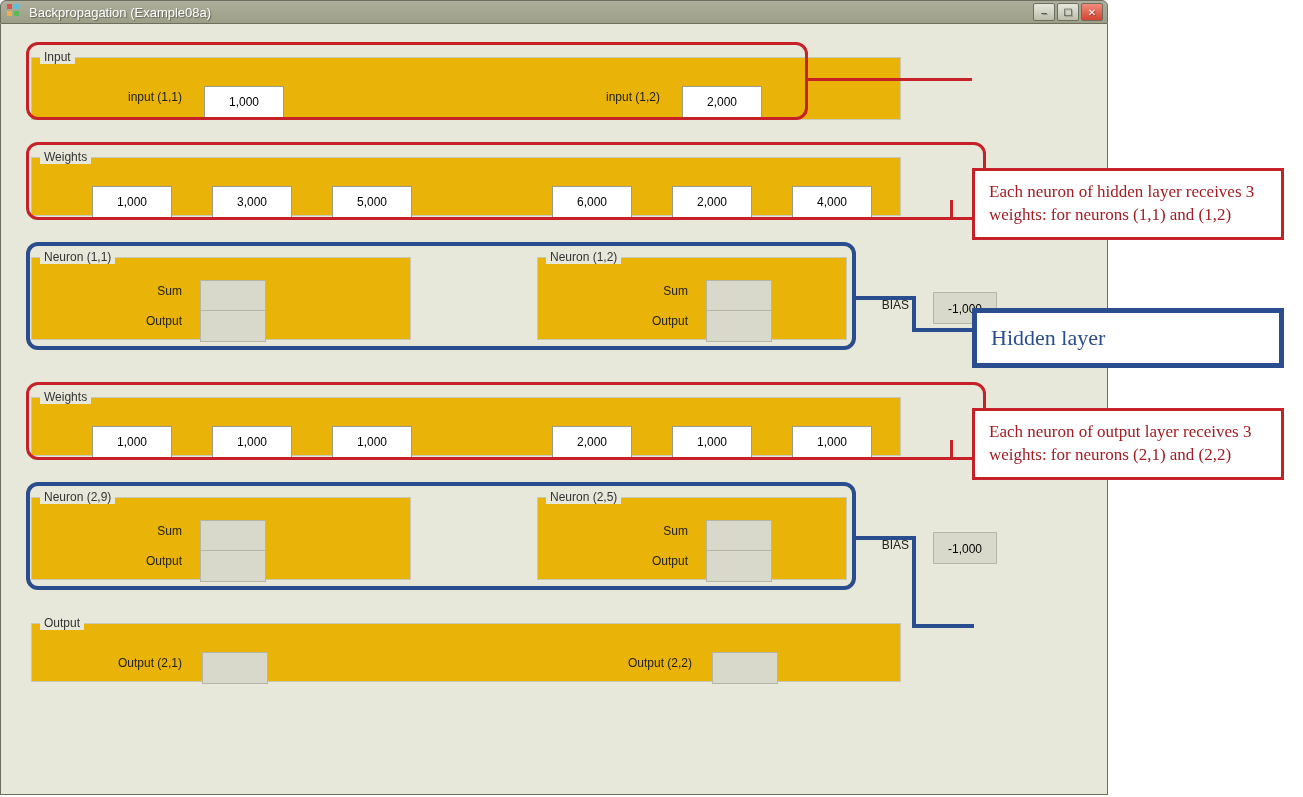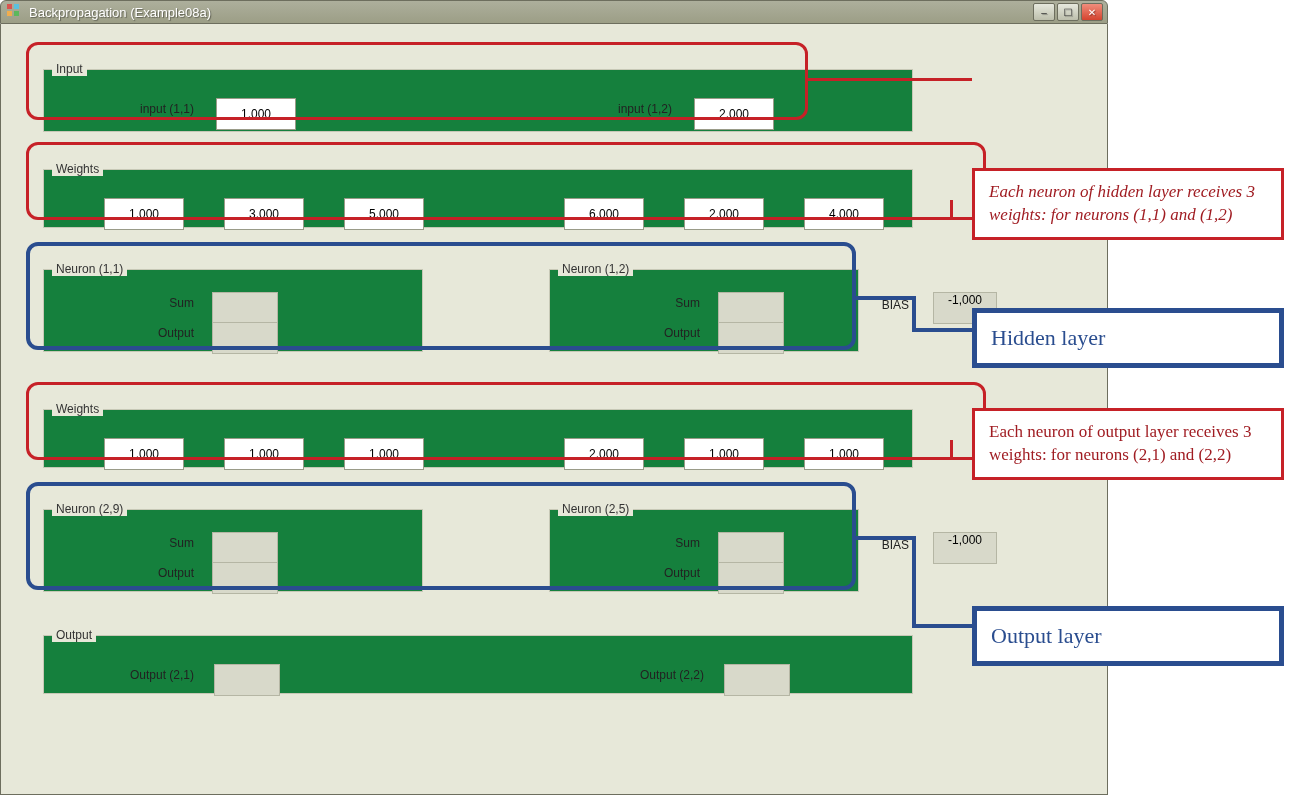"Input" fieldset.group { background: #15803d -> #eab308; margin: 12px -> 0 }
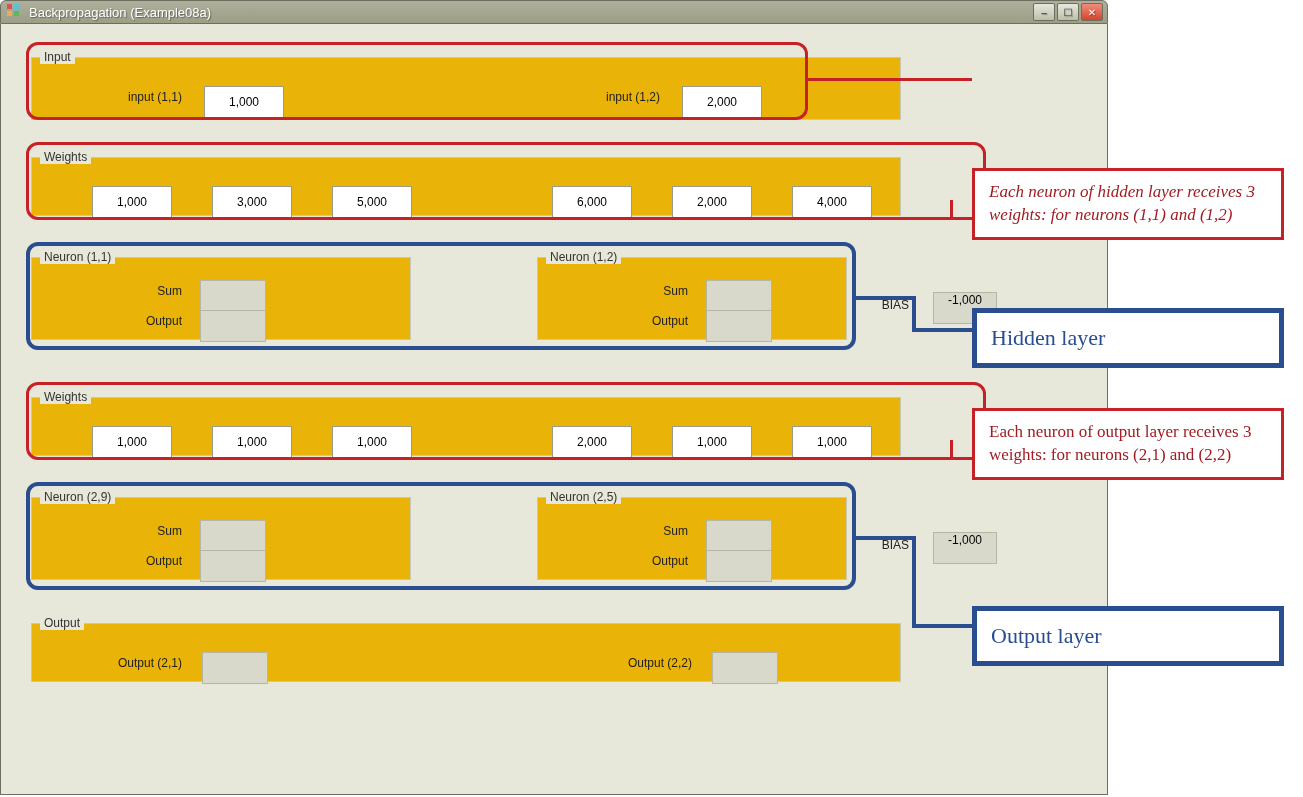"1,000" input.textbox, .readonly-box { padding: 0 2px -> 9px 2px }
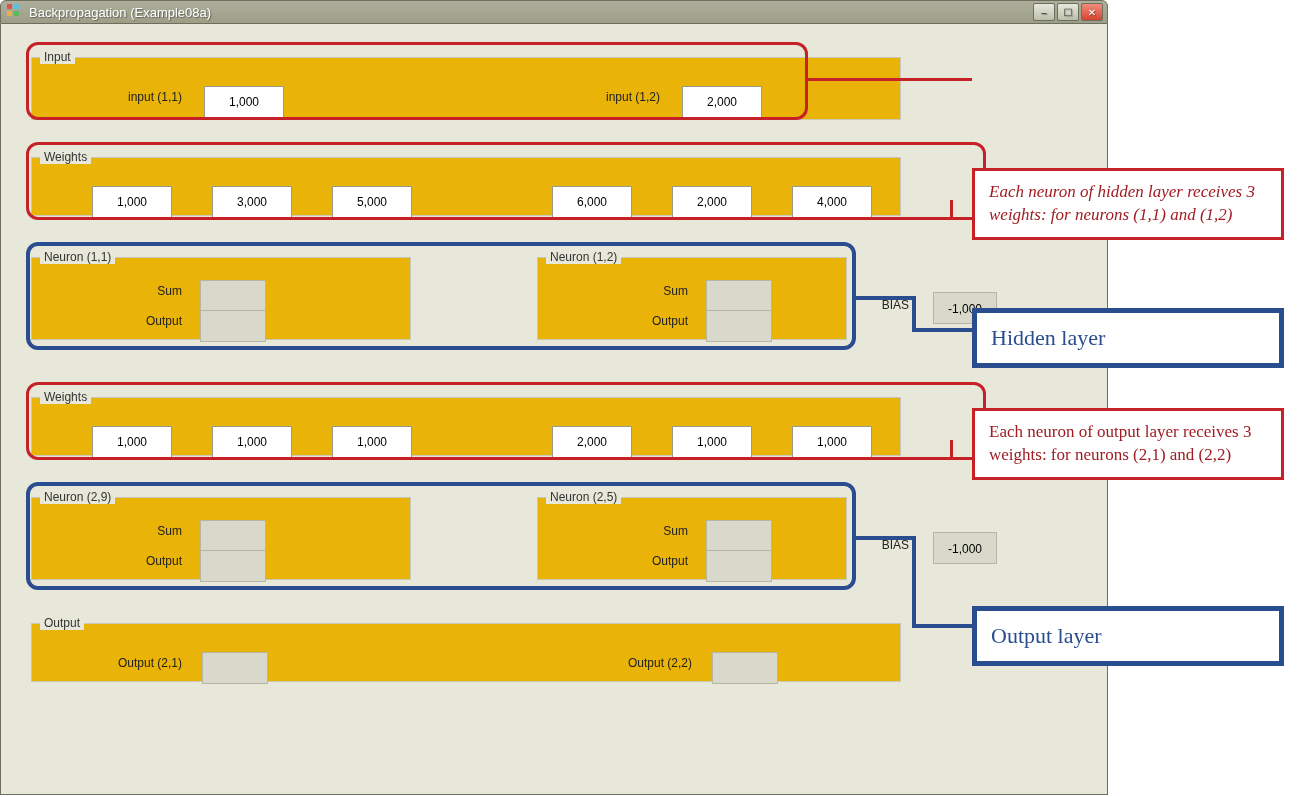"Each neuron of hidden layer" div.callout { font-style: italic -> none }
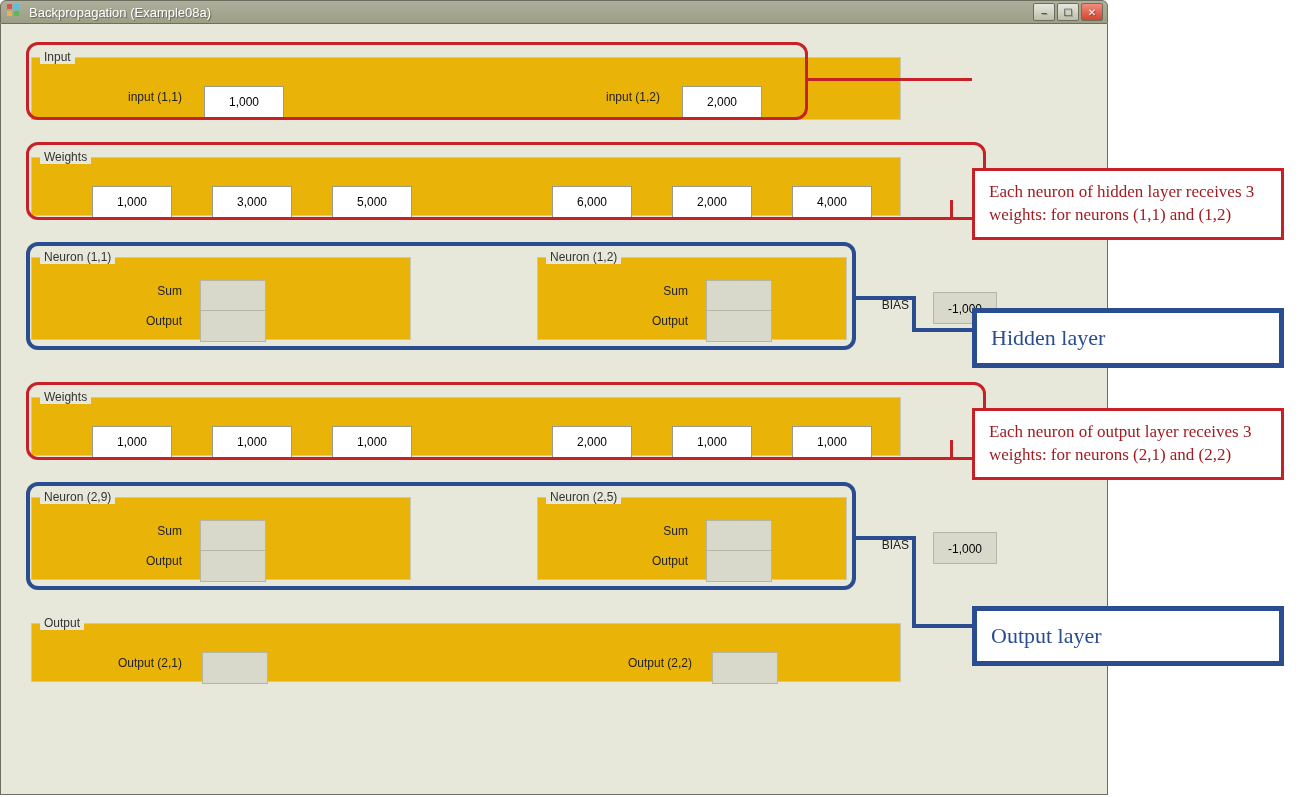"Output layer" div.callout { html: <div>Output layer</div> -> none }
